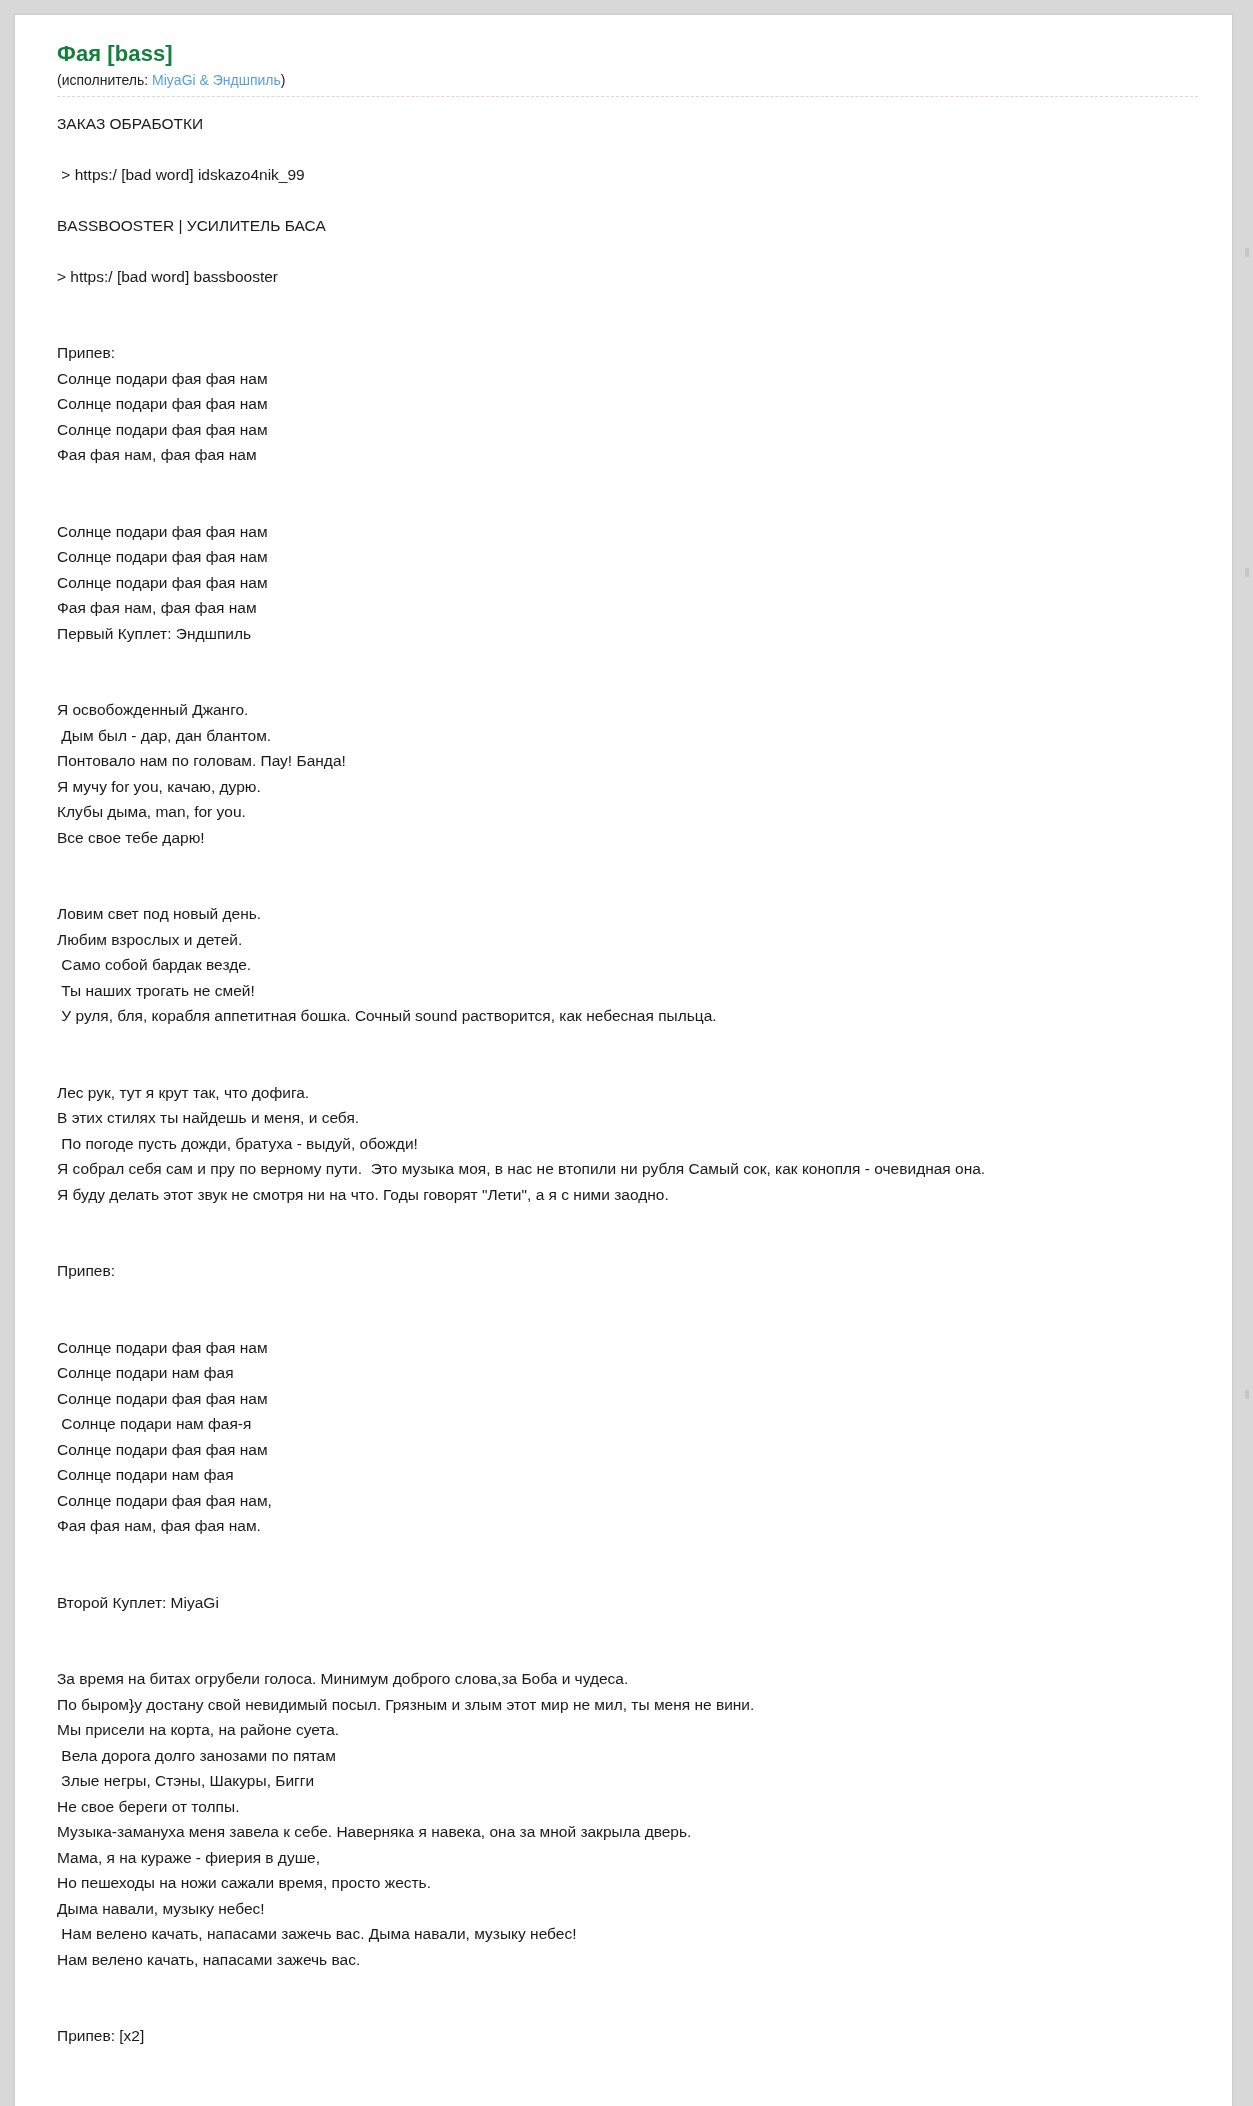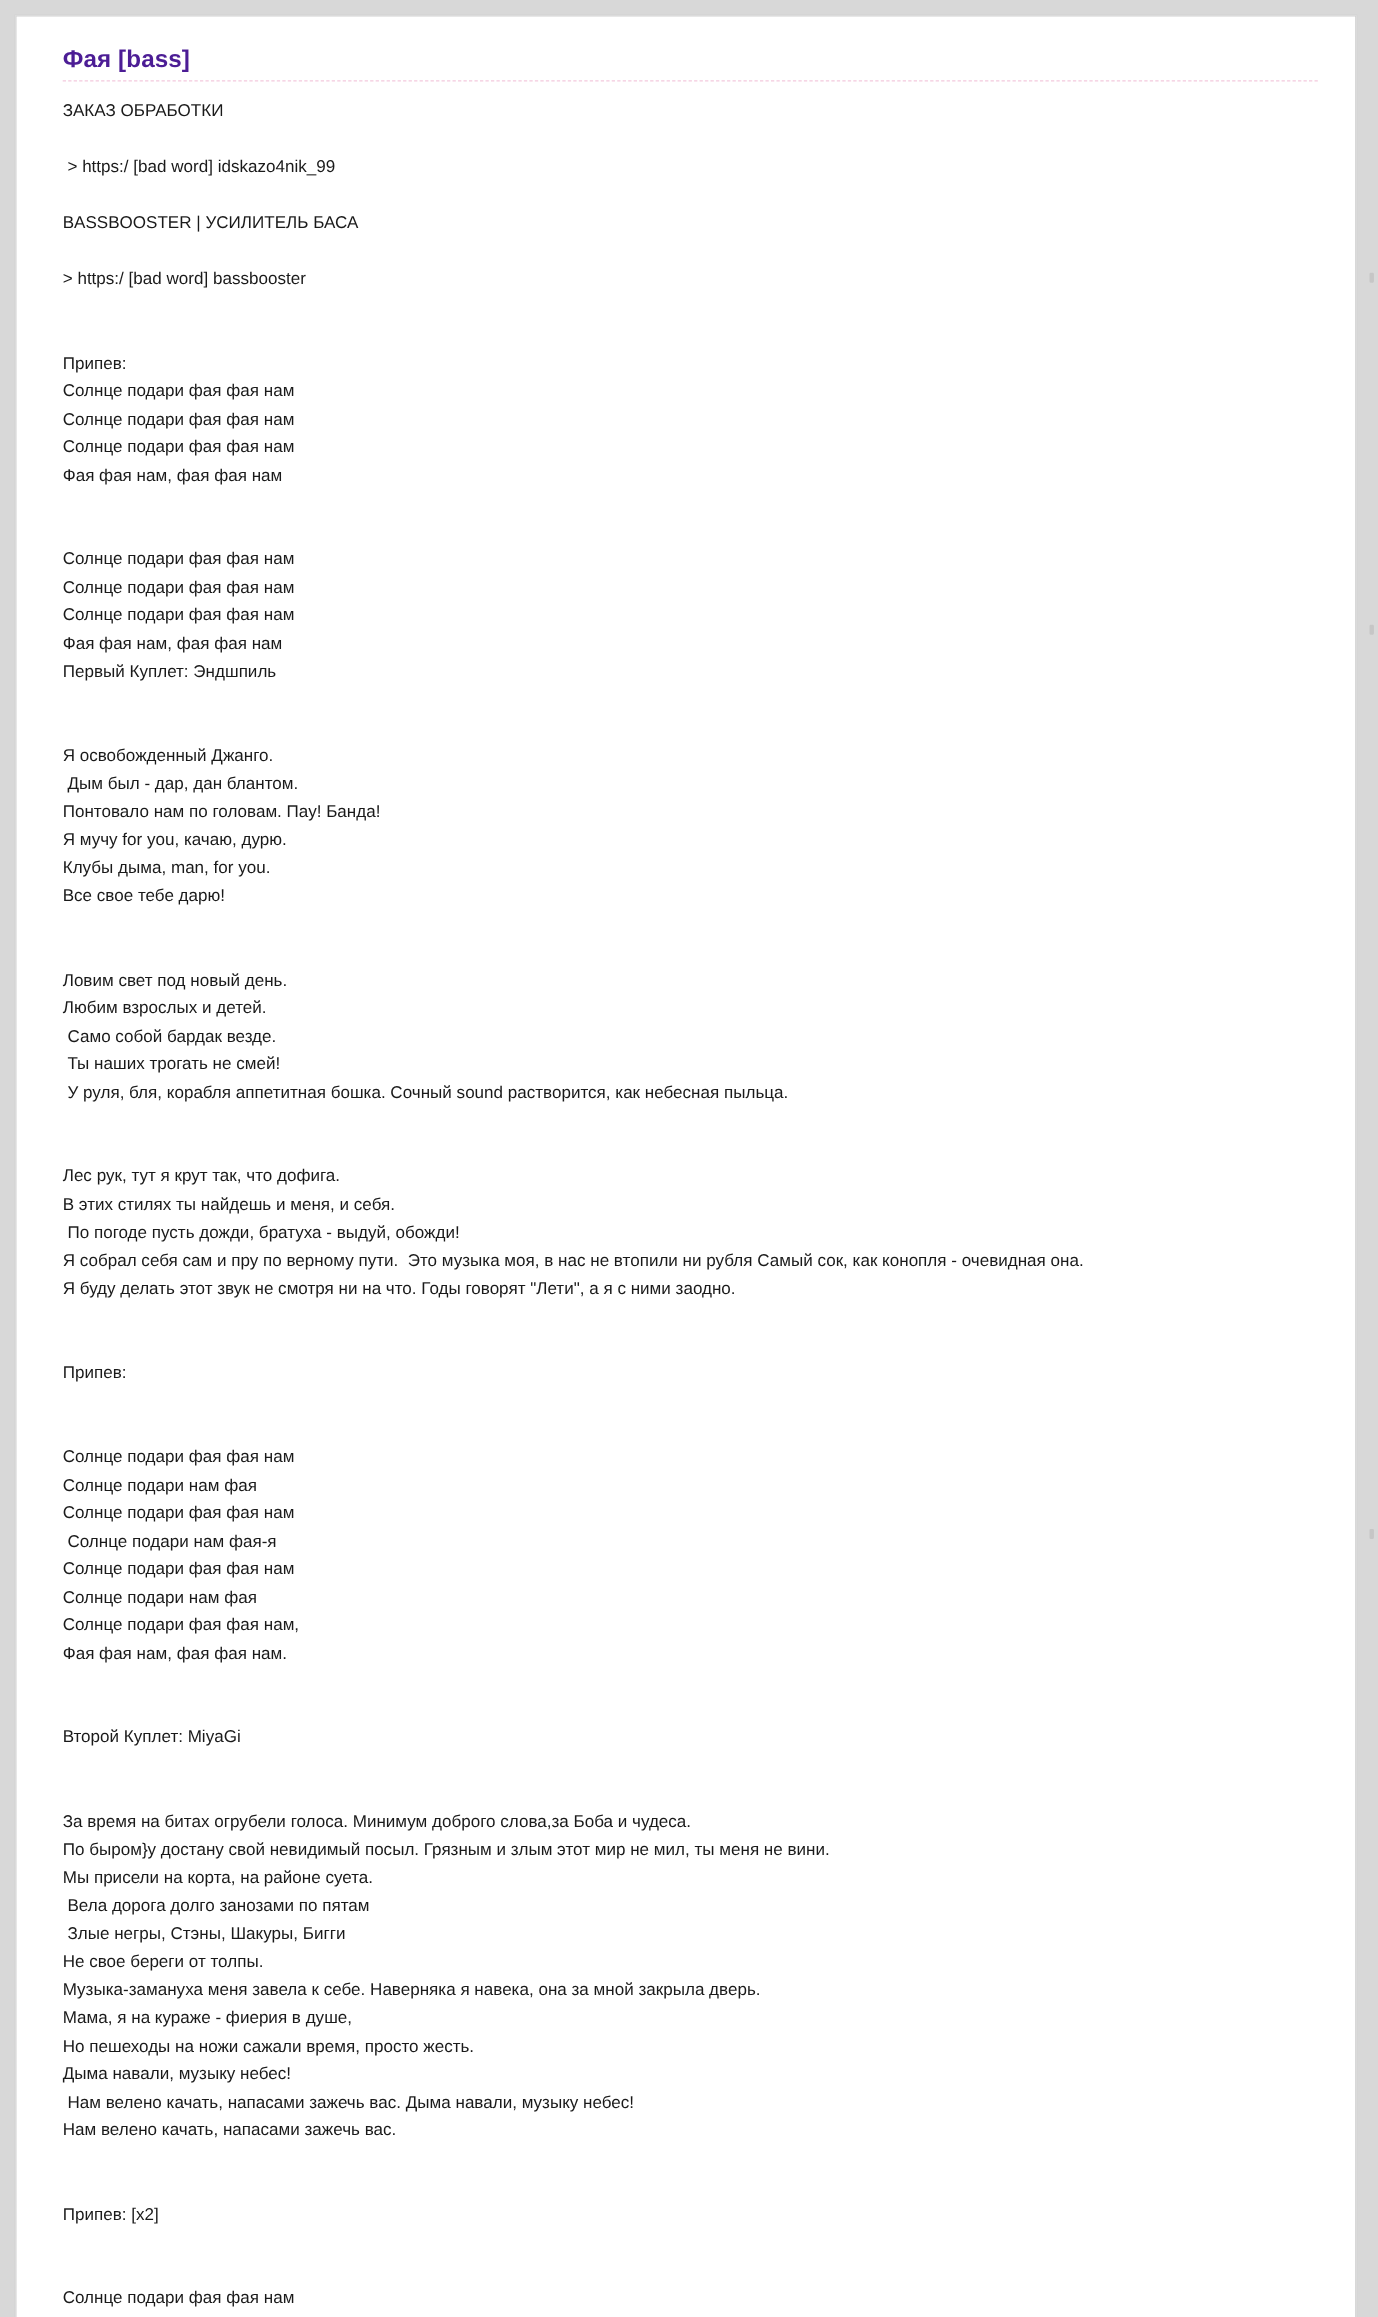"Фая [bass]" .song-title { color: #4c1d95 -> #15803d }
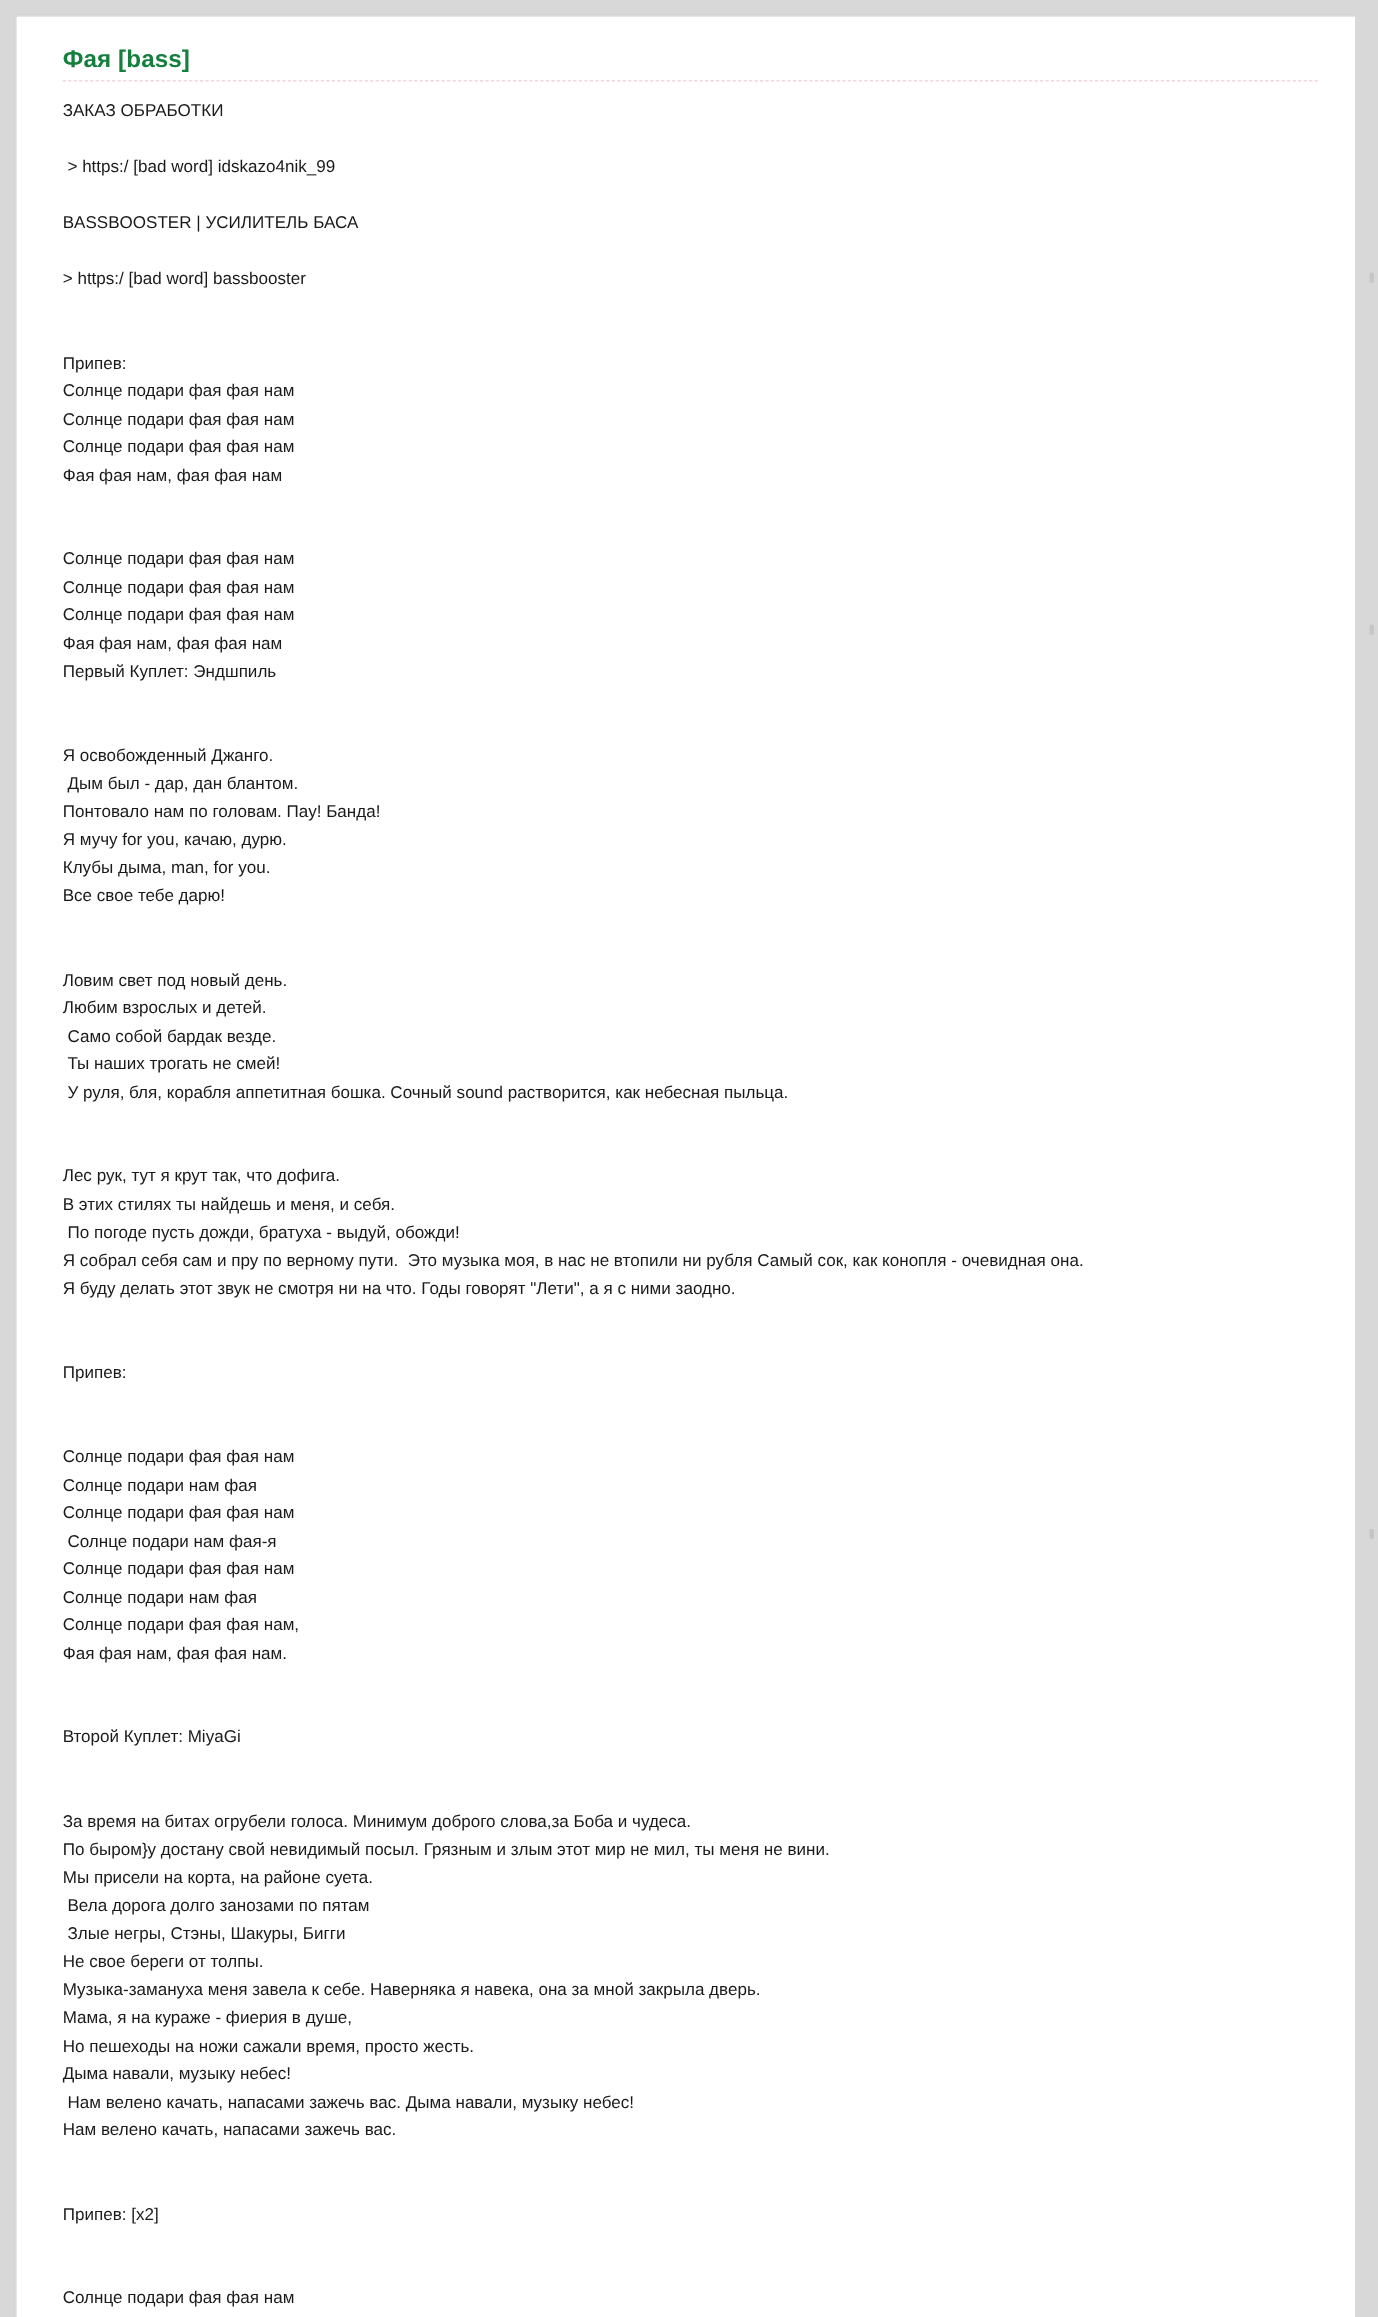"(исполнитель: MiyaGi & Эндшпиль)" p.artist-line { html: none -> <p><span>(исполнитель: </span><a>MiyaGi &amp; Эндшпиль</a><span>)</span></p> }
